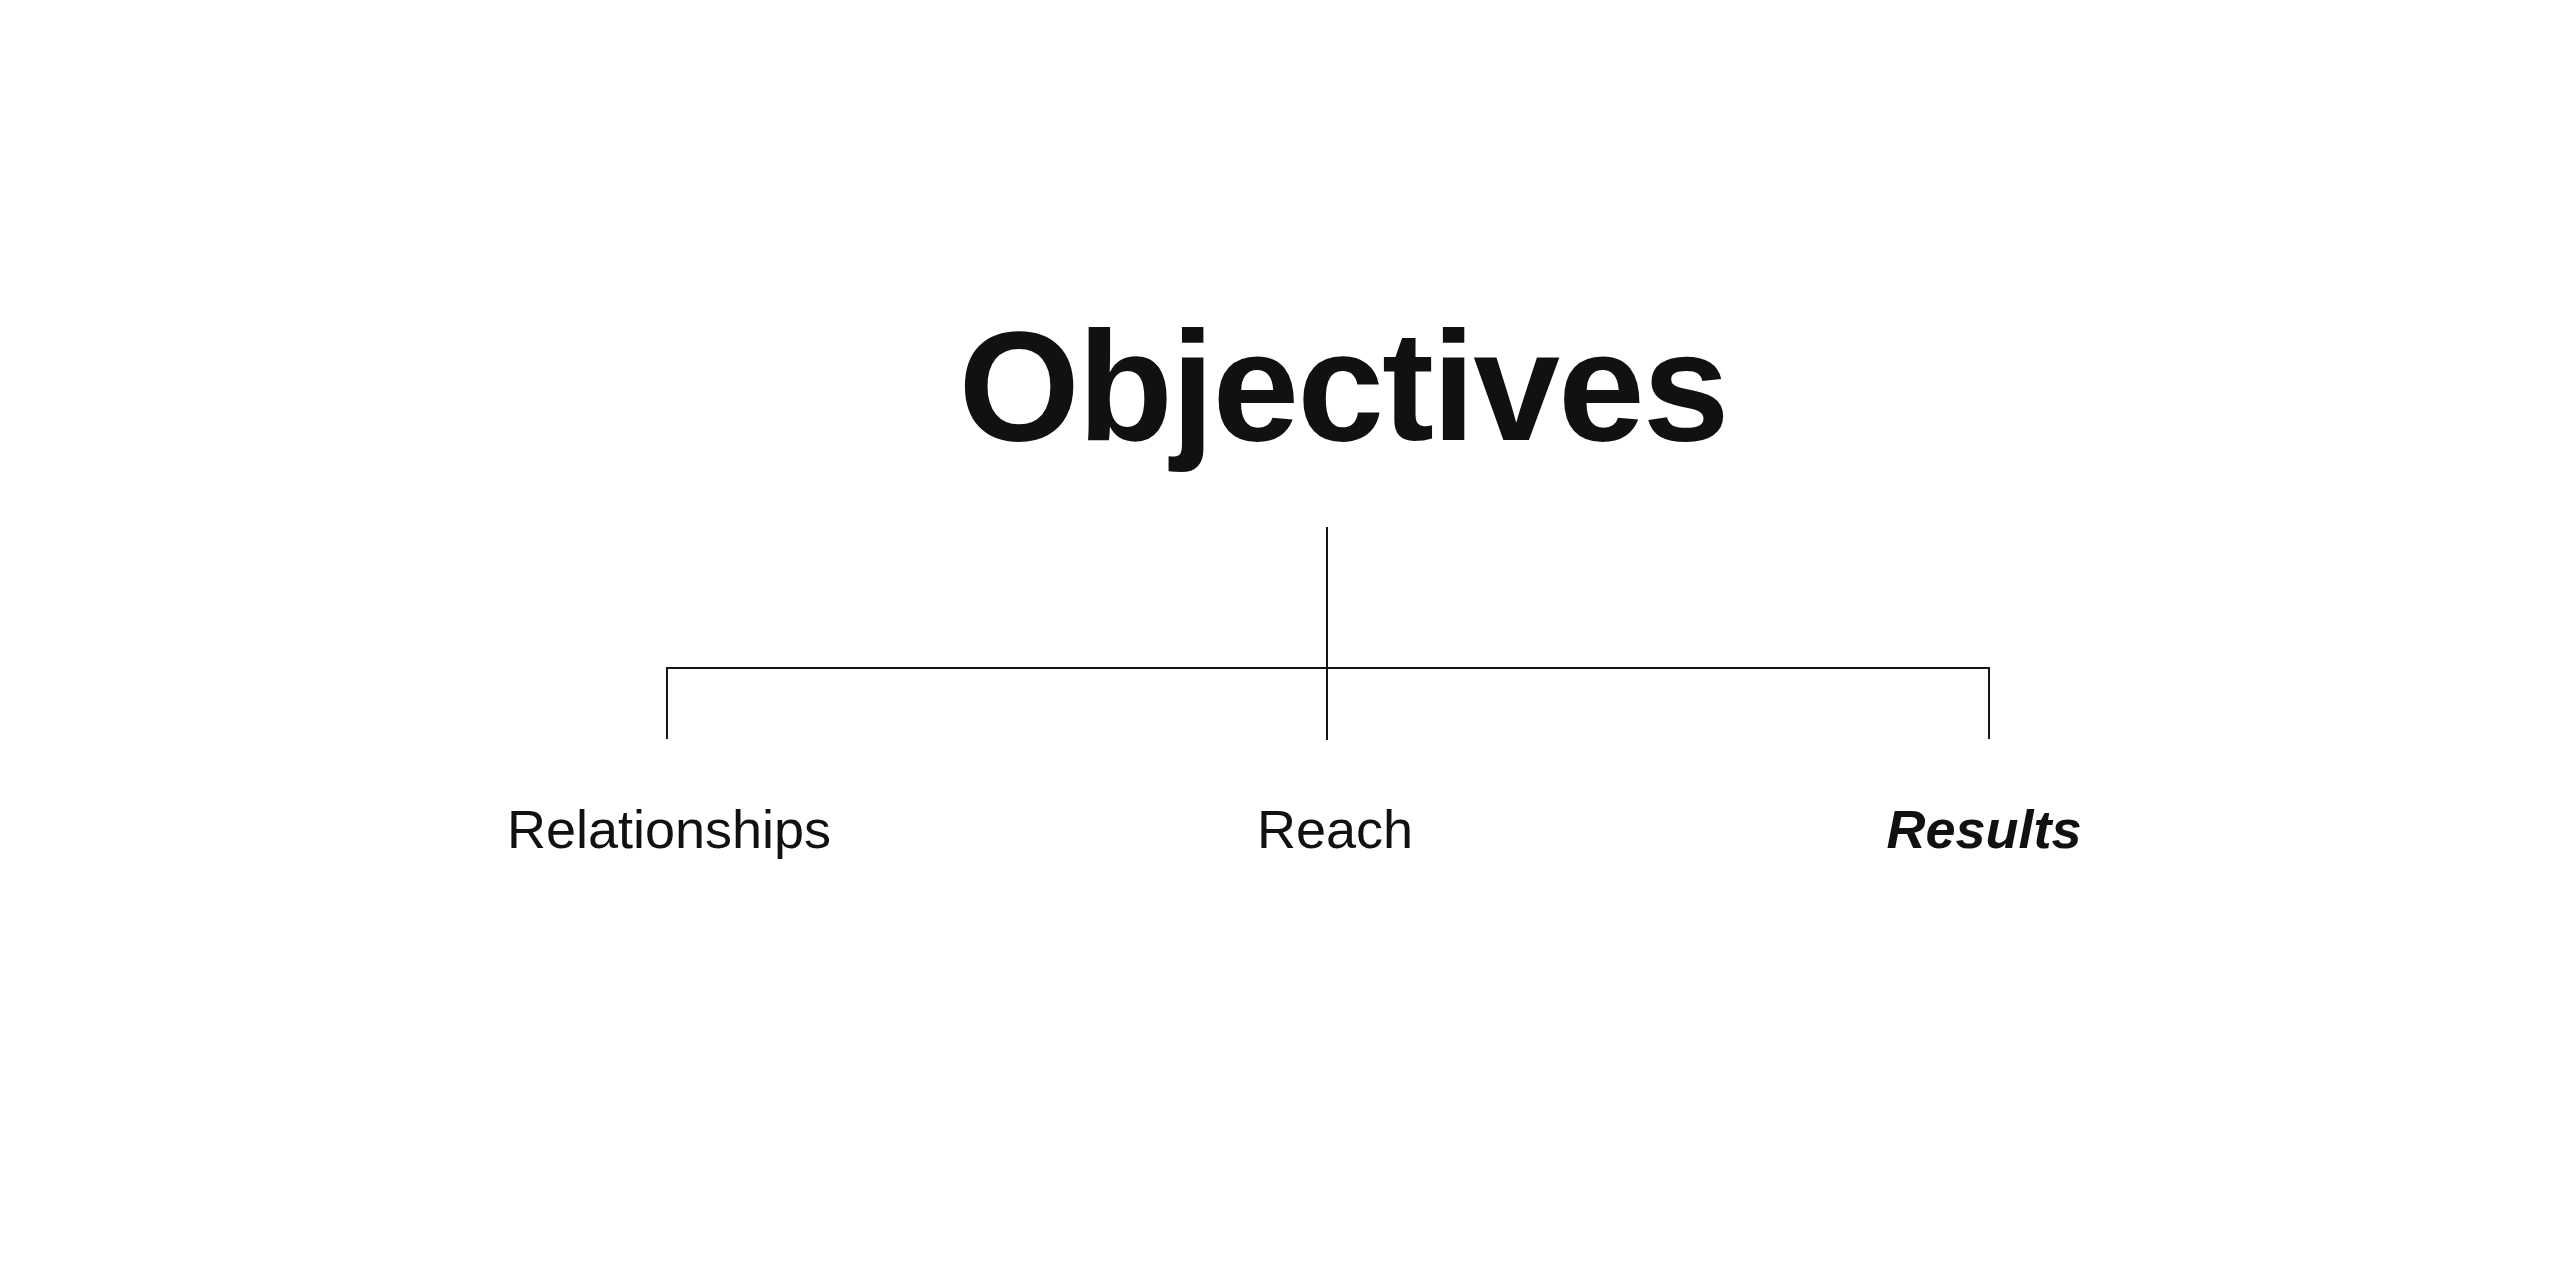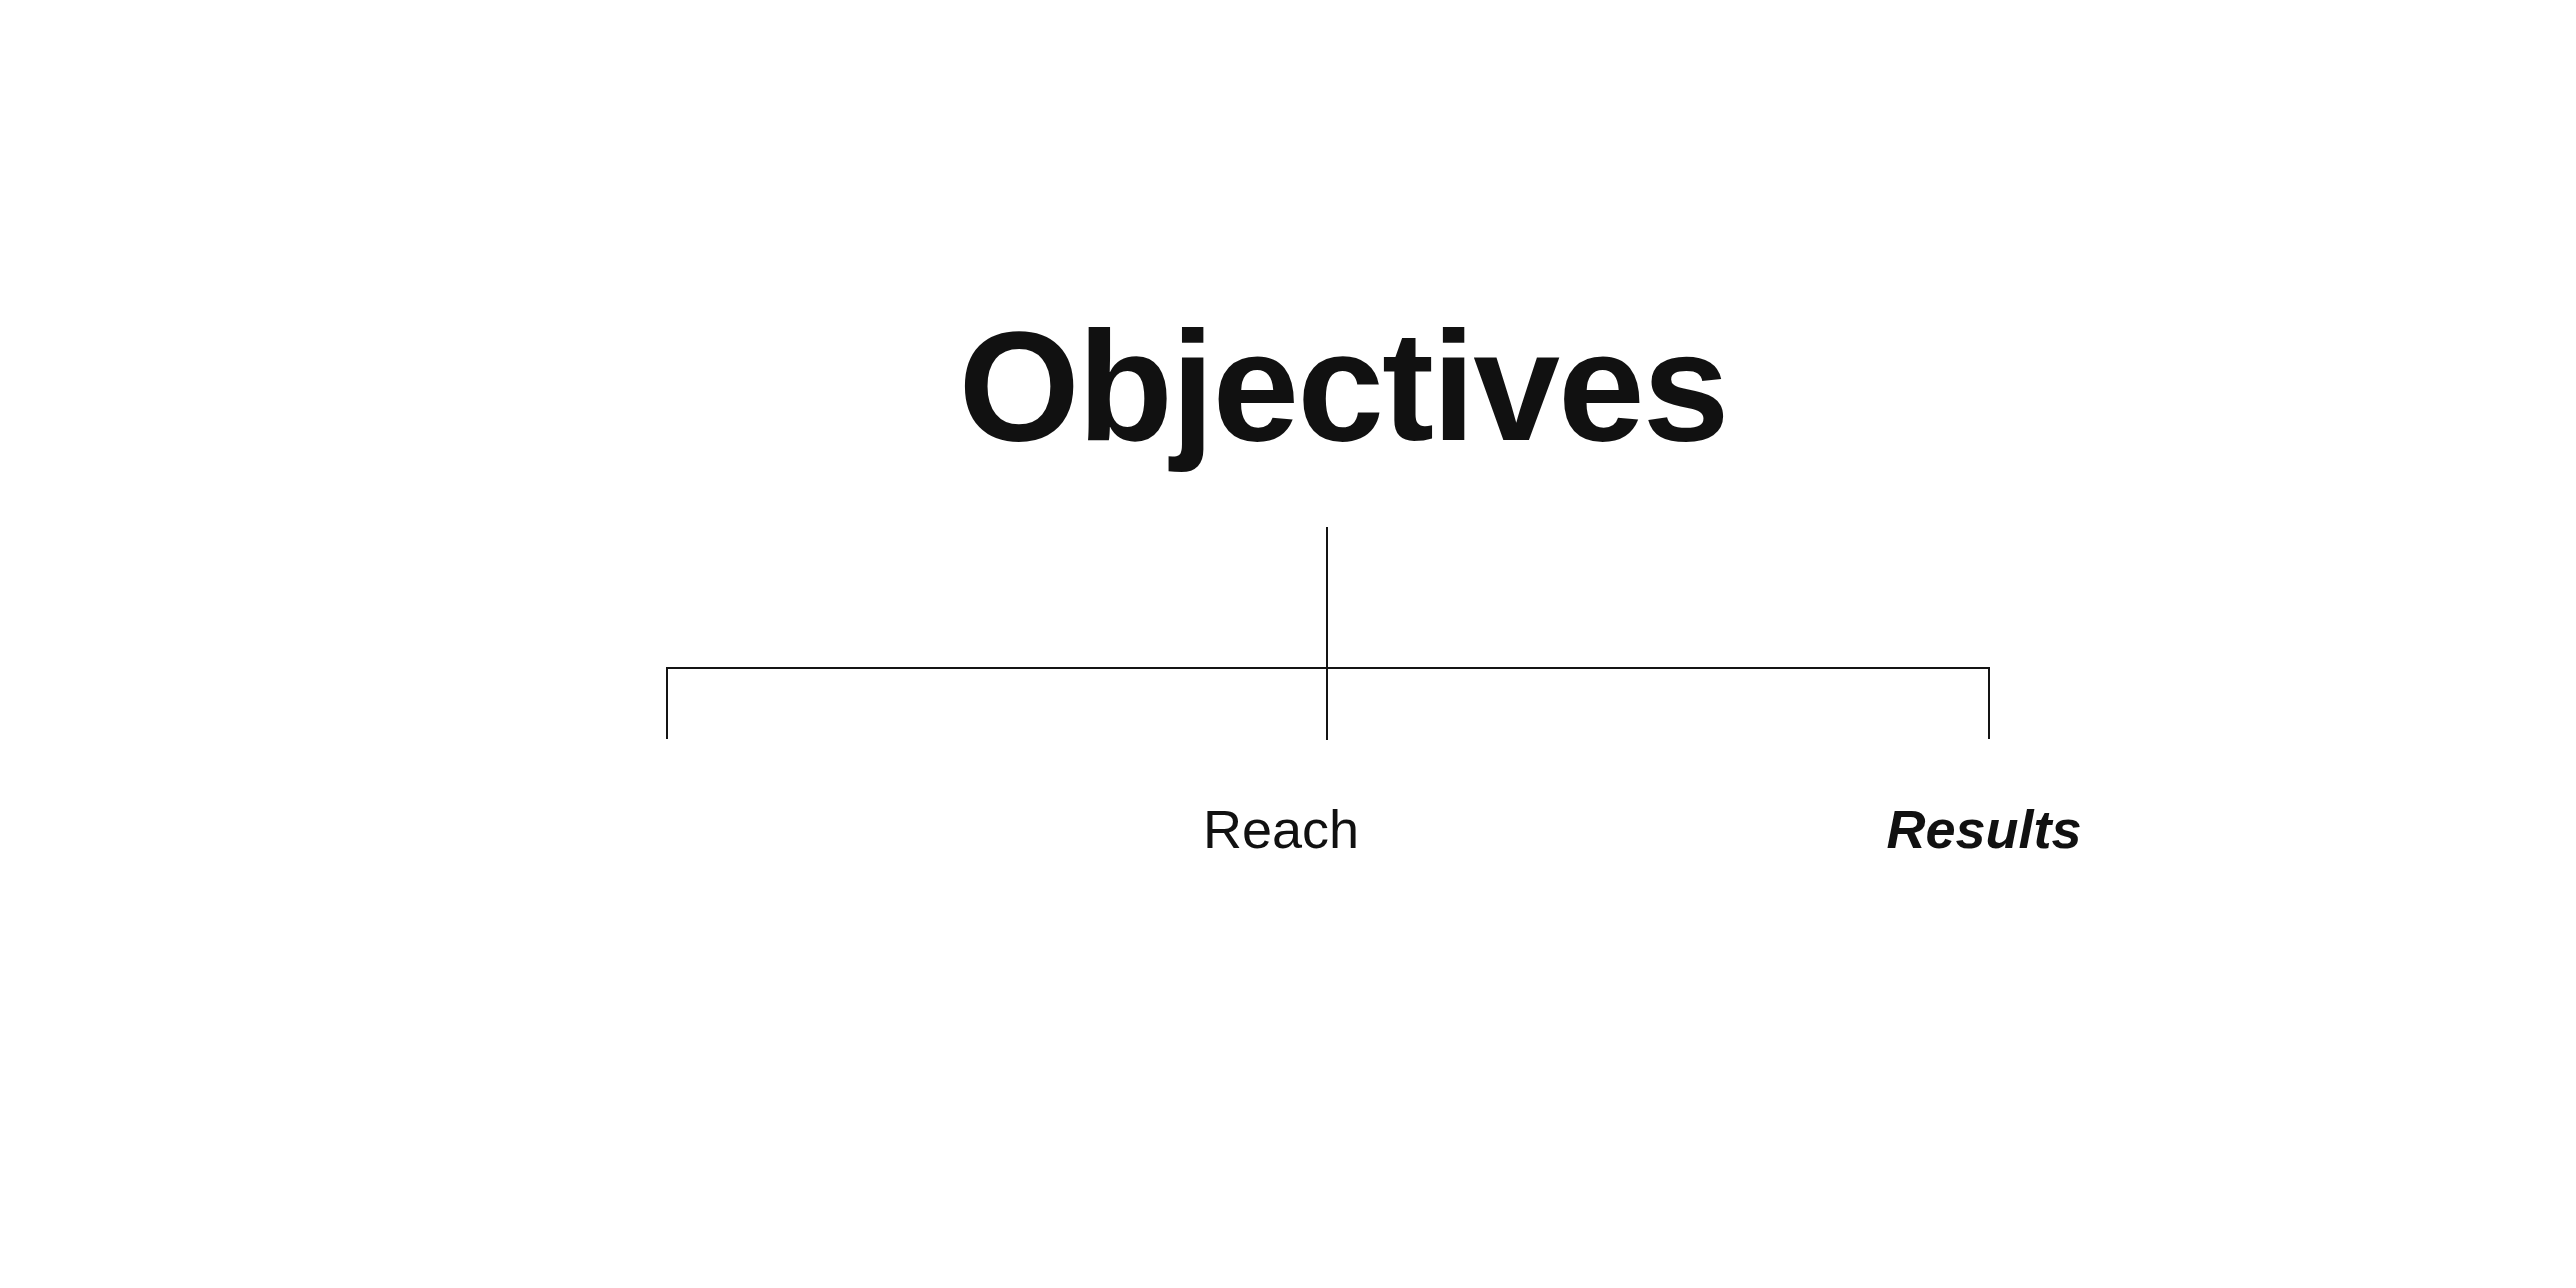"Relationships" span.node-label { html: none -> <span>Relationships</span> }
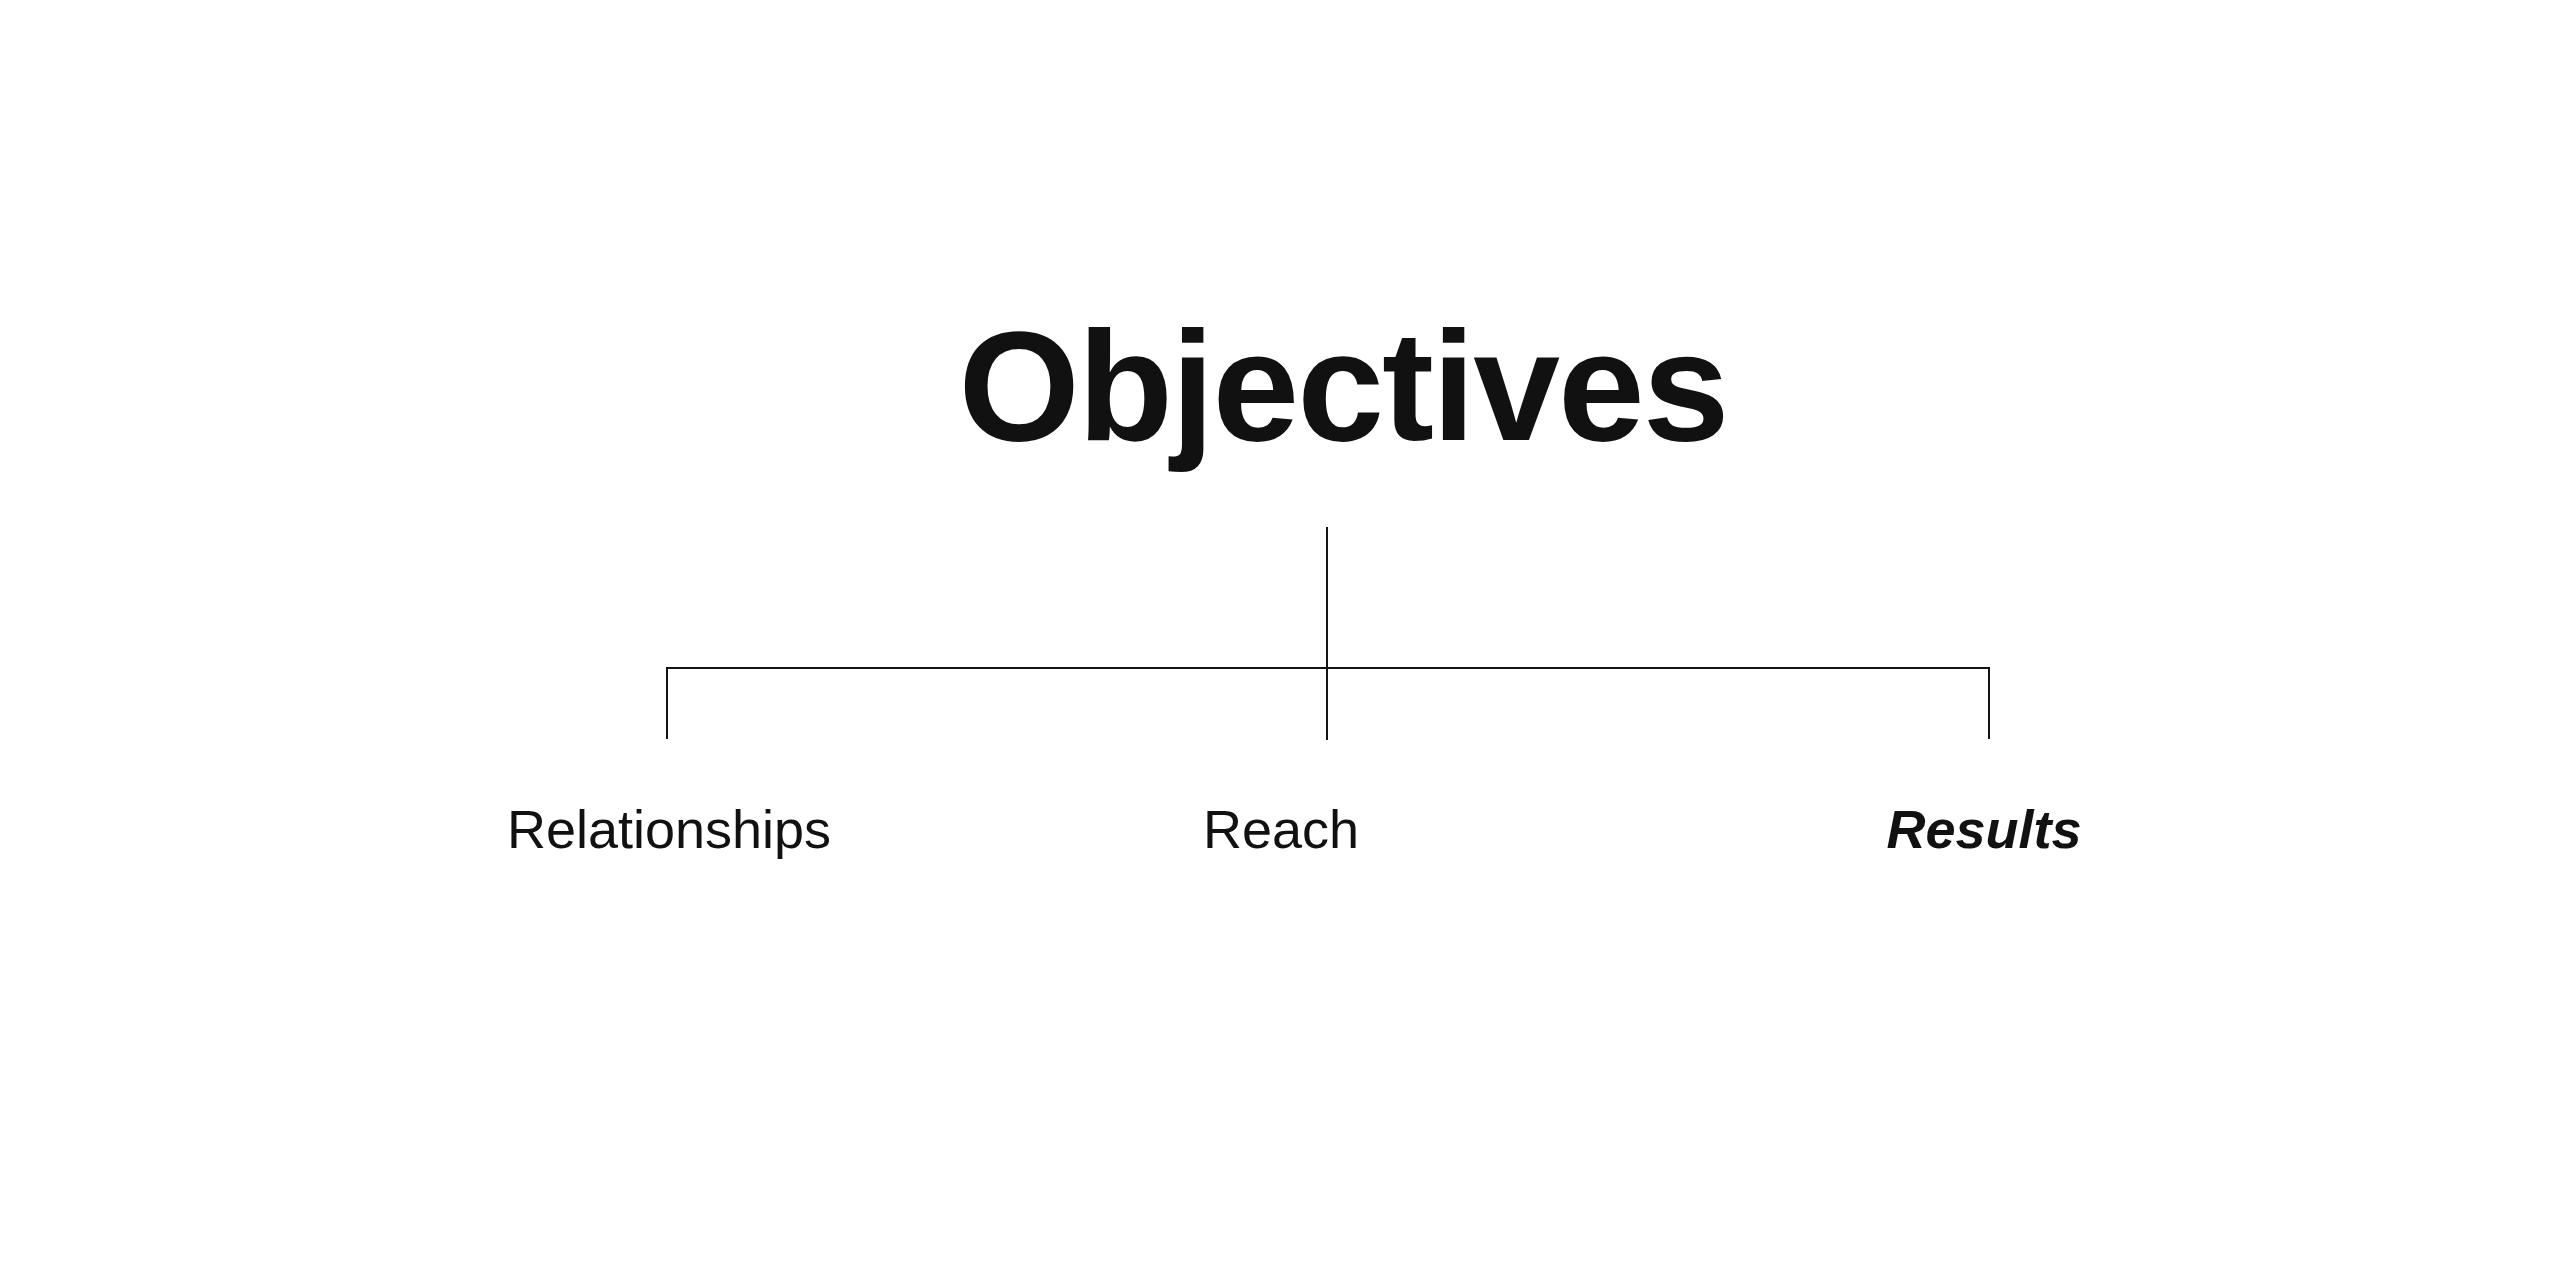"Reach" .node-reach { left: 1281px -> 1335px }
